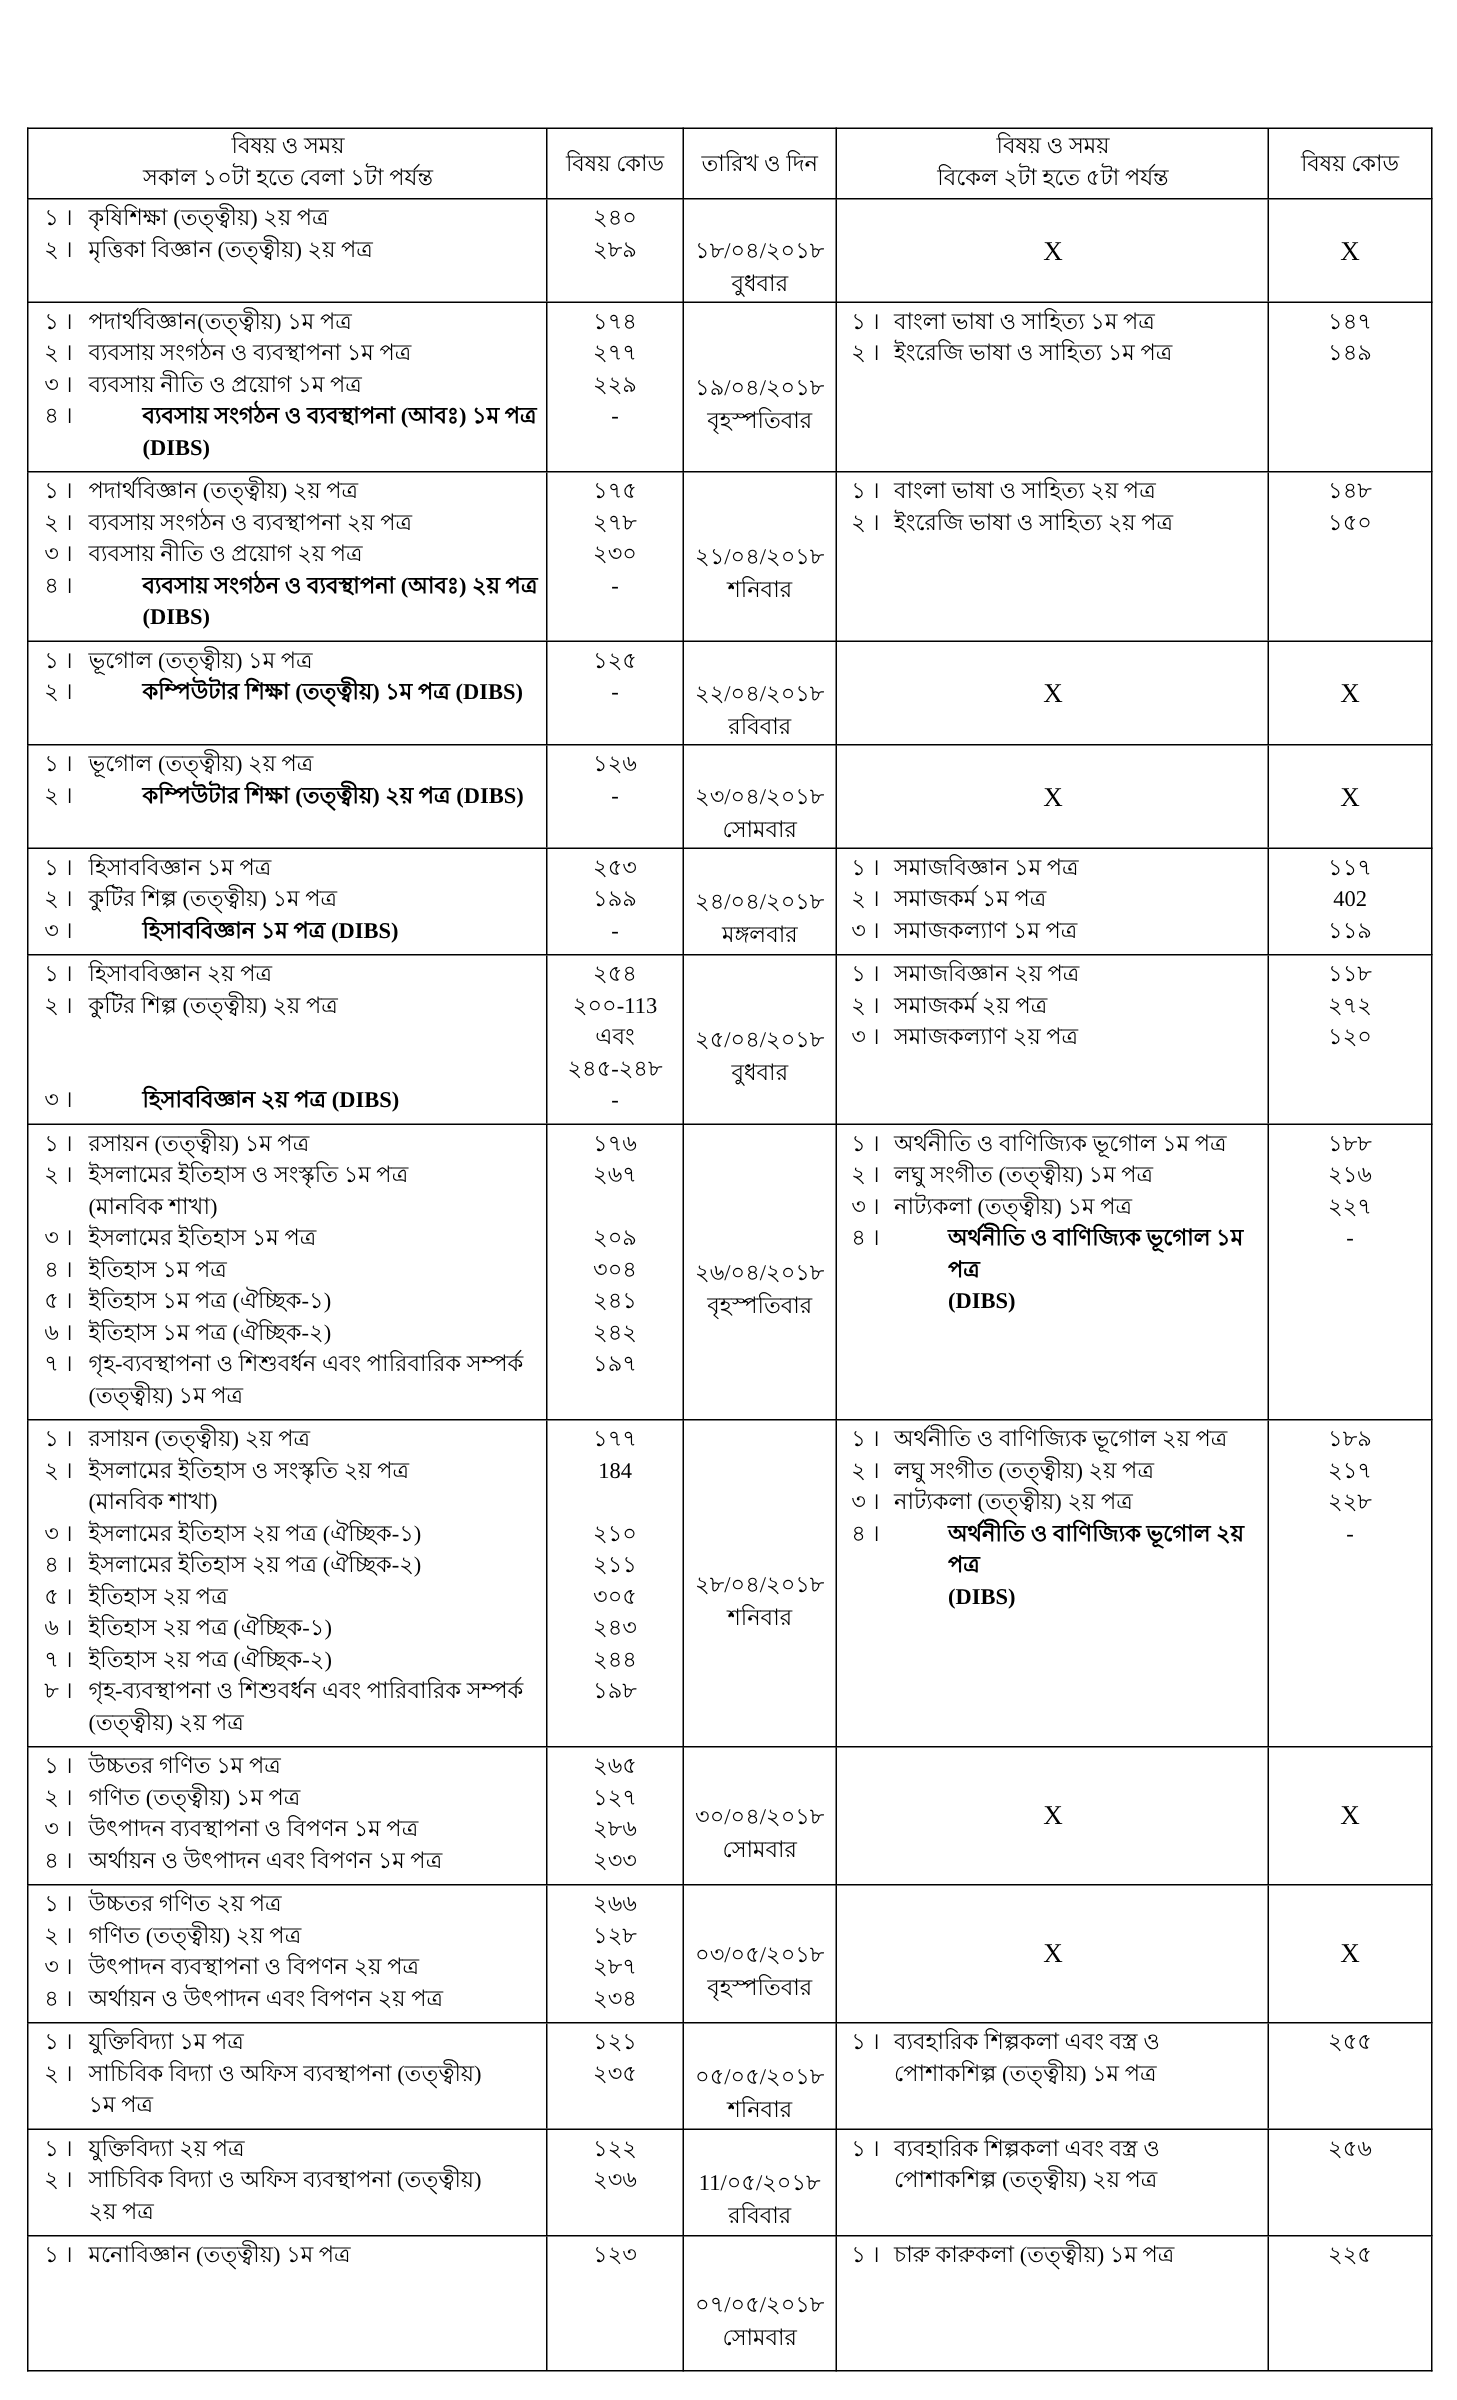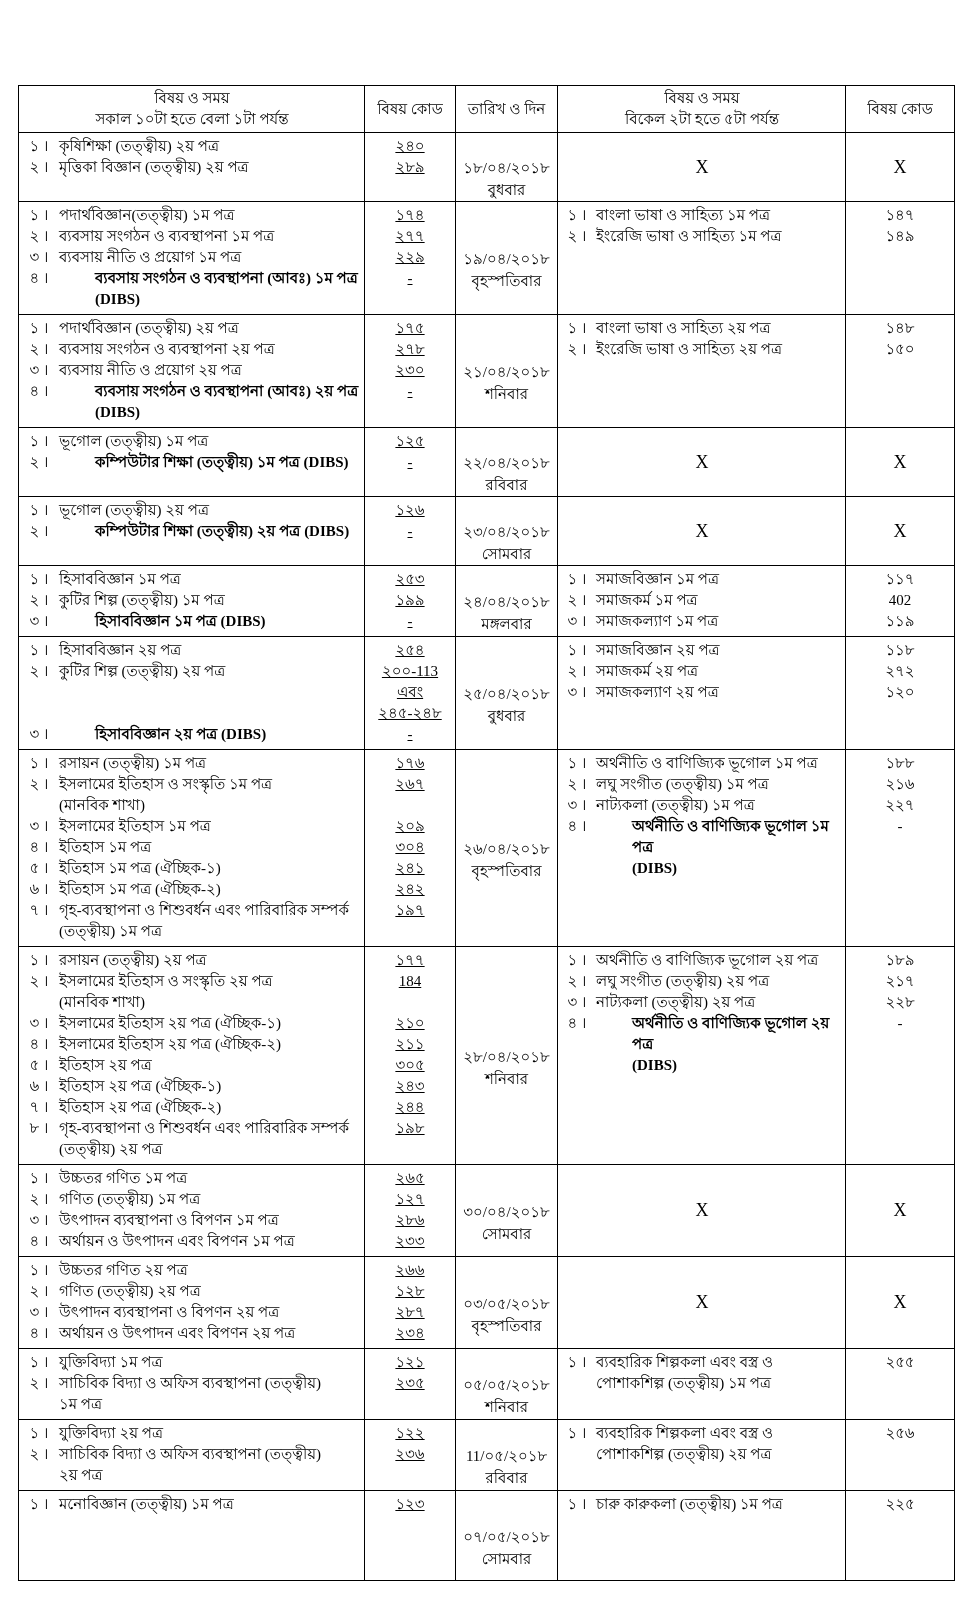"২৪০" .morning .code { text-decoration: underline -> none }
